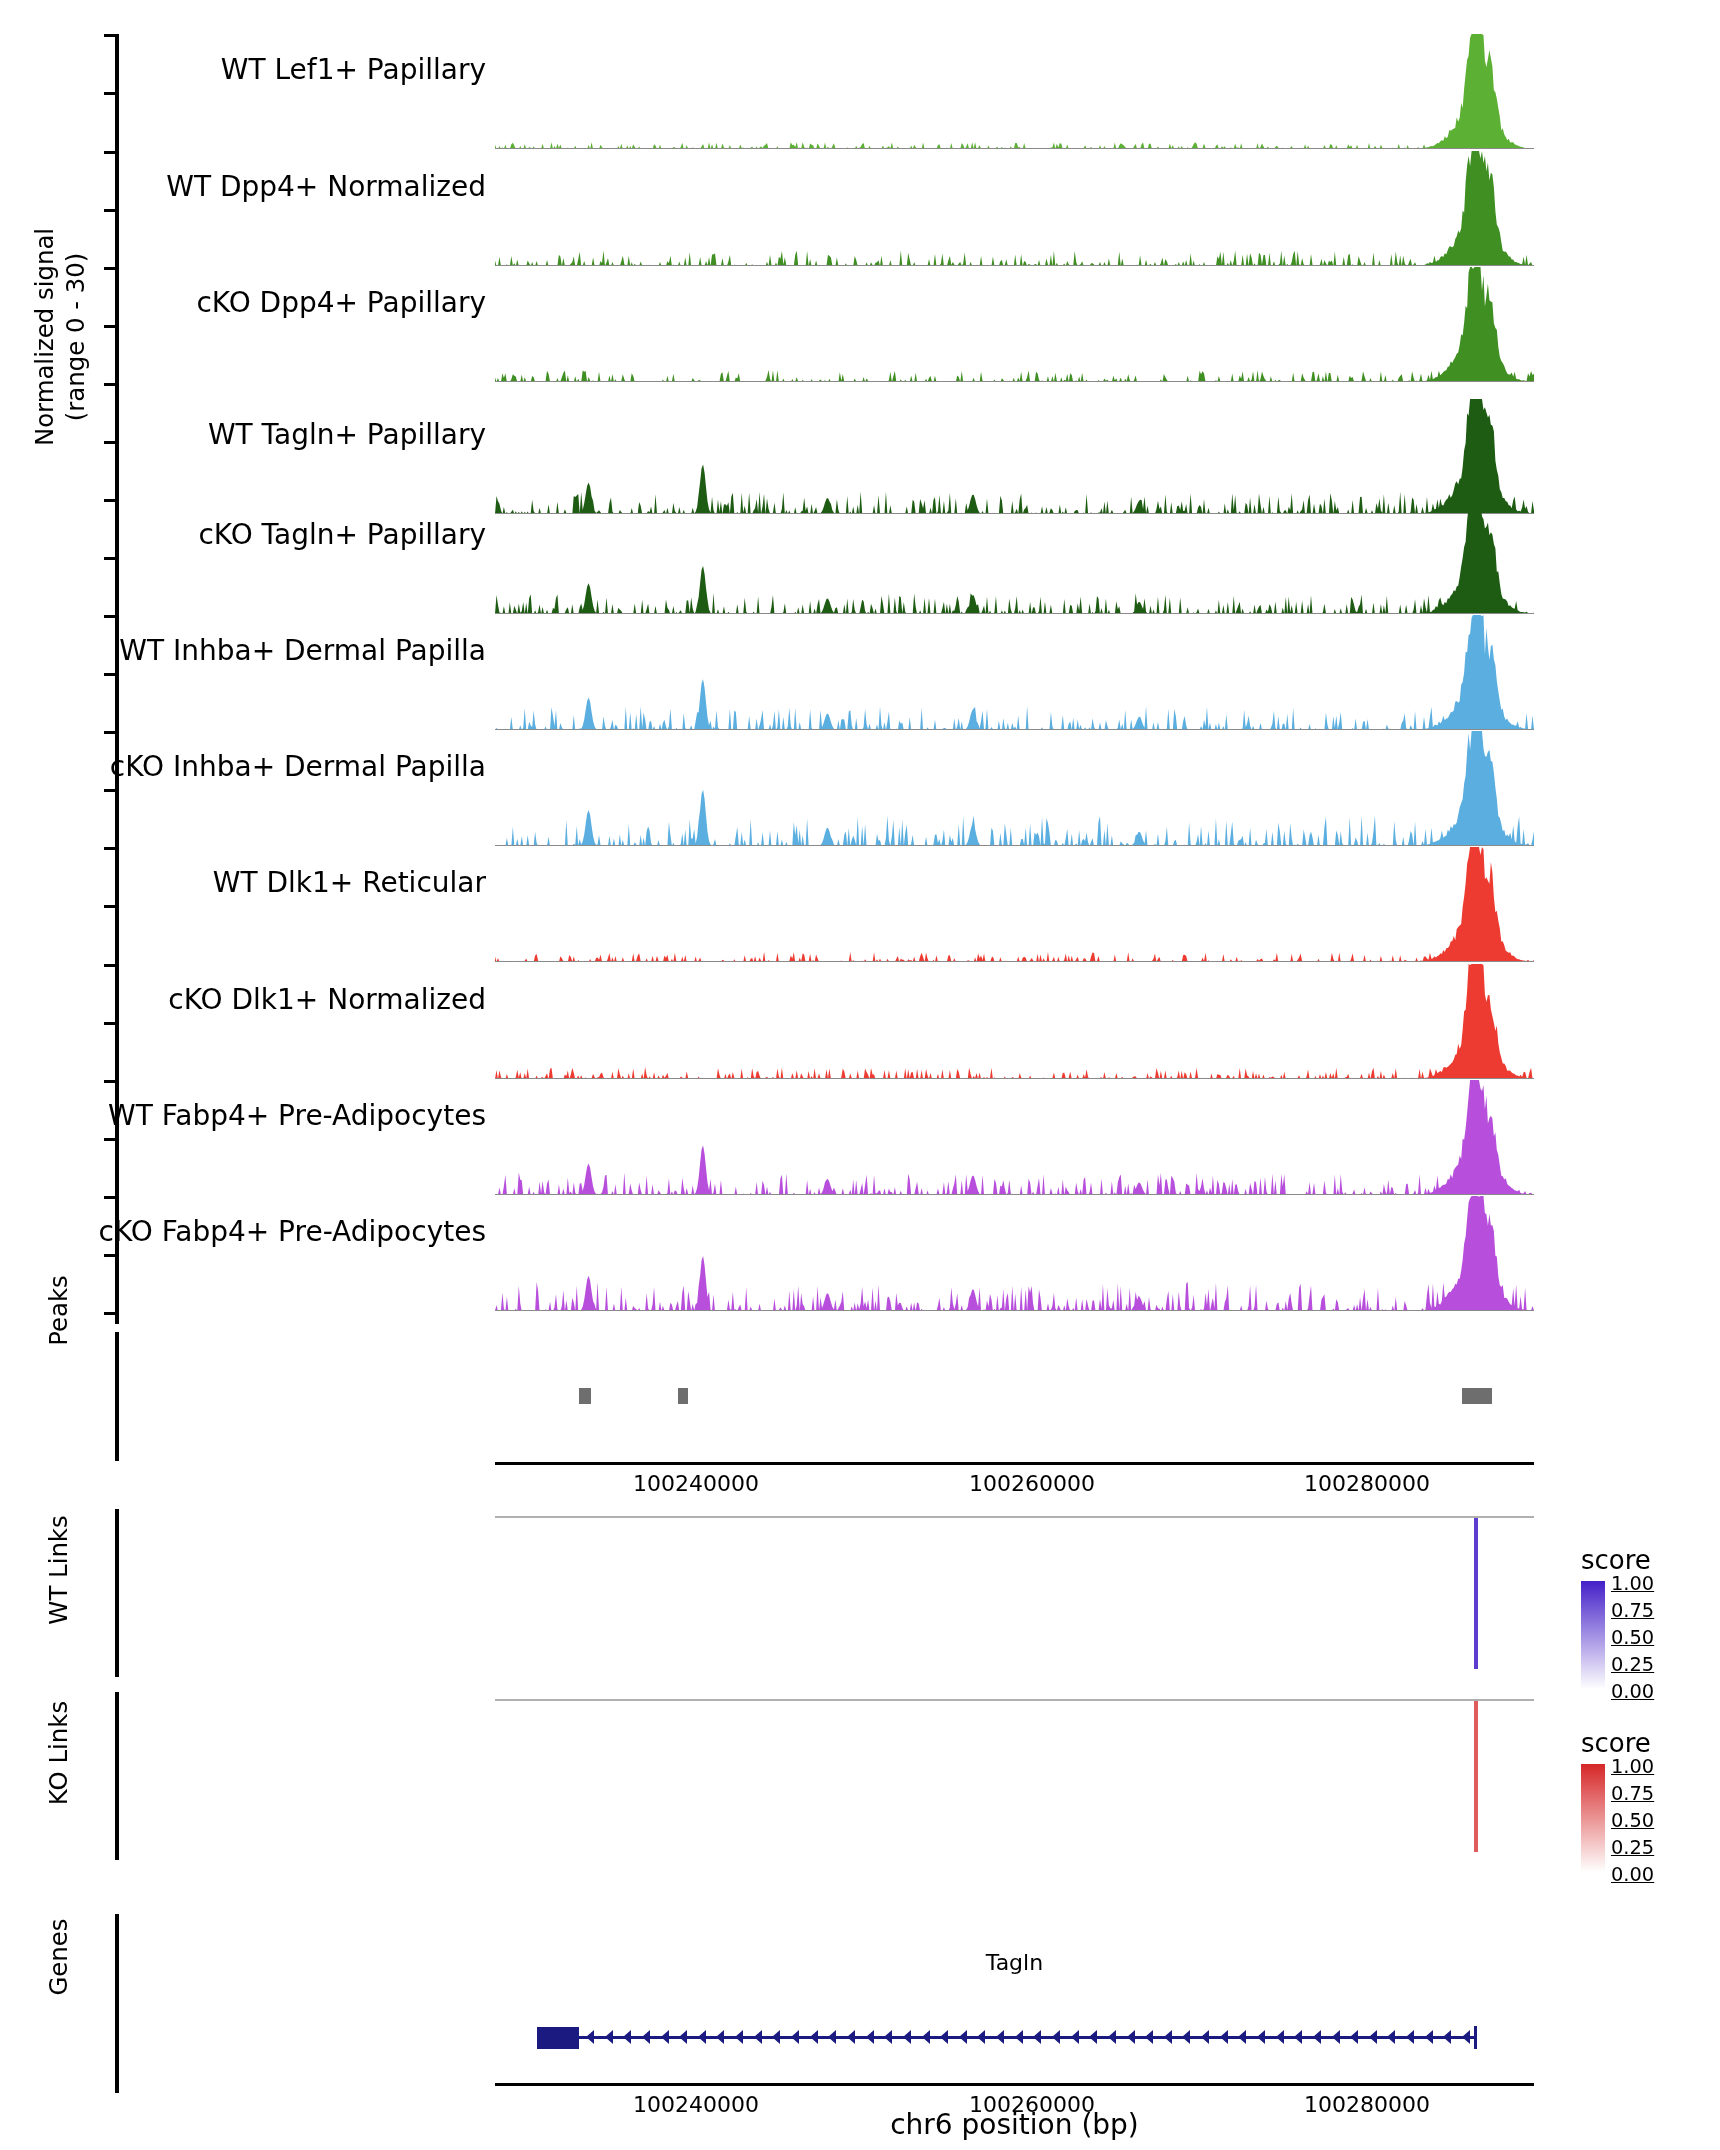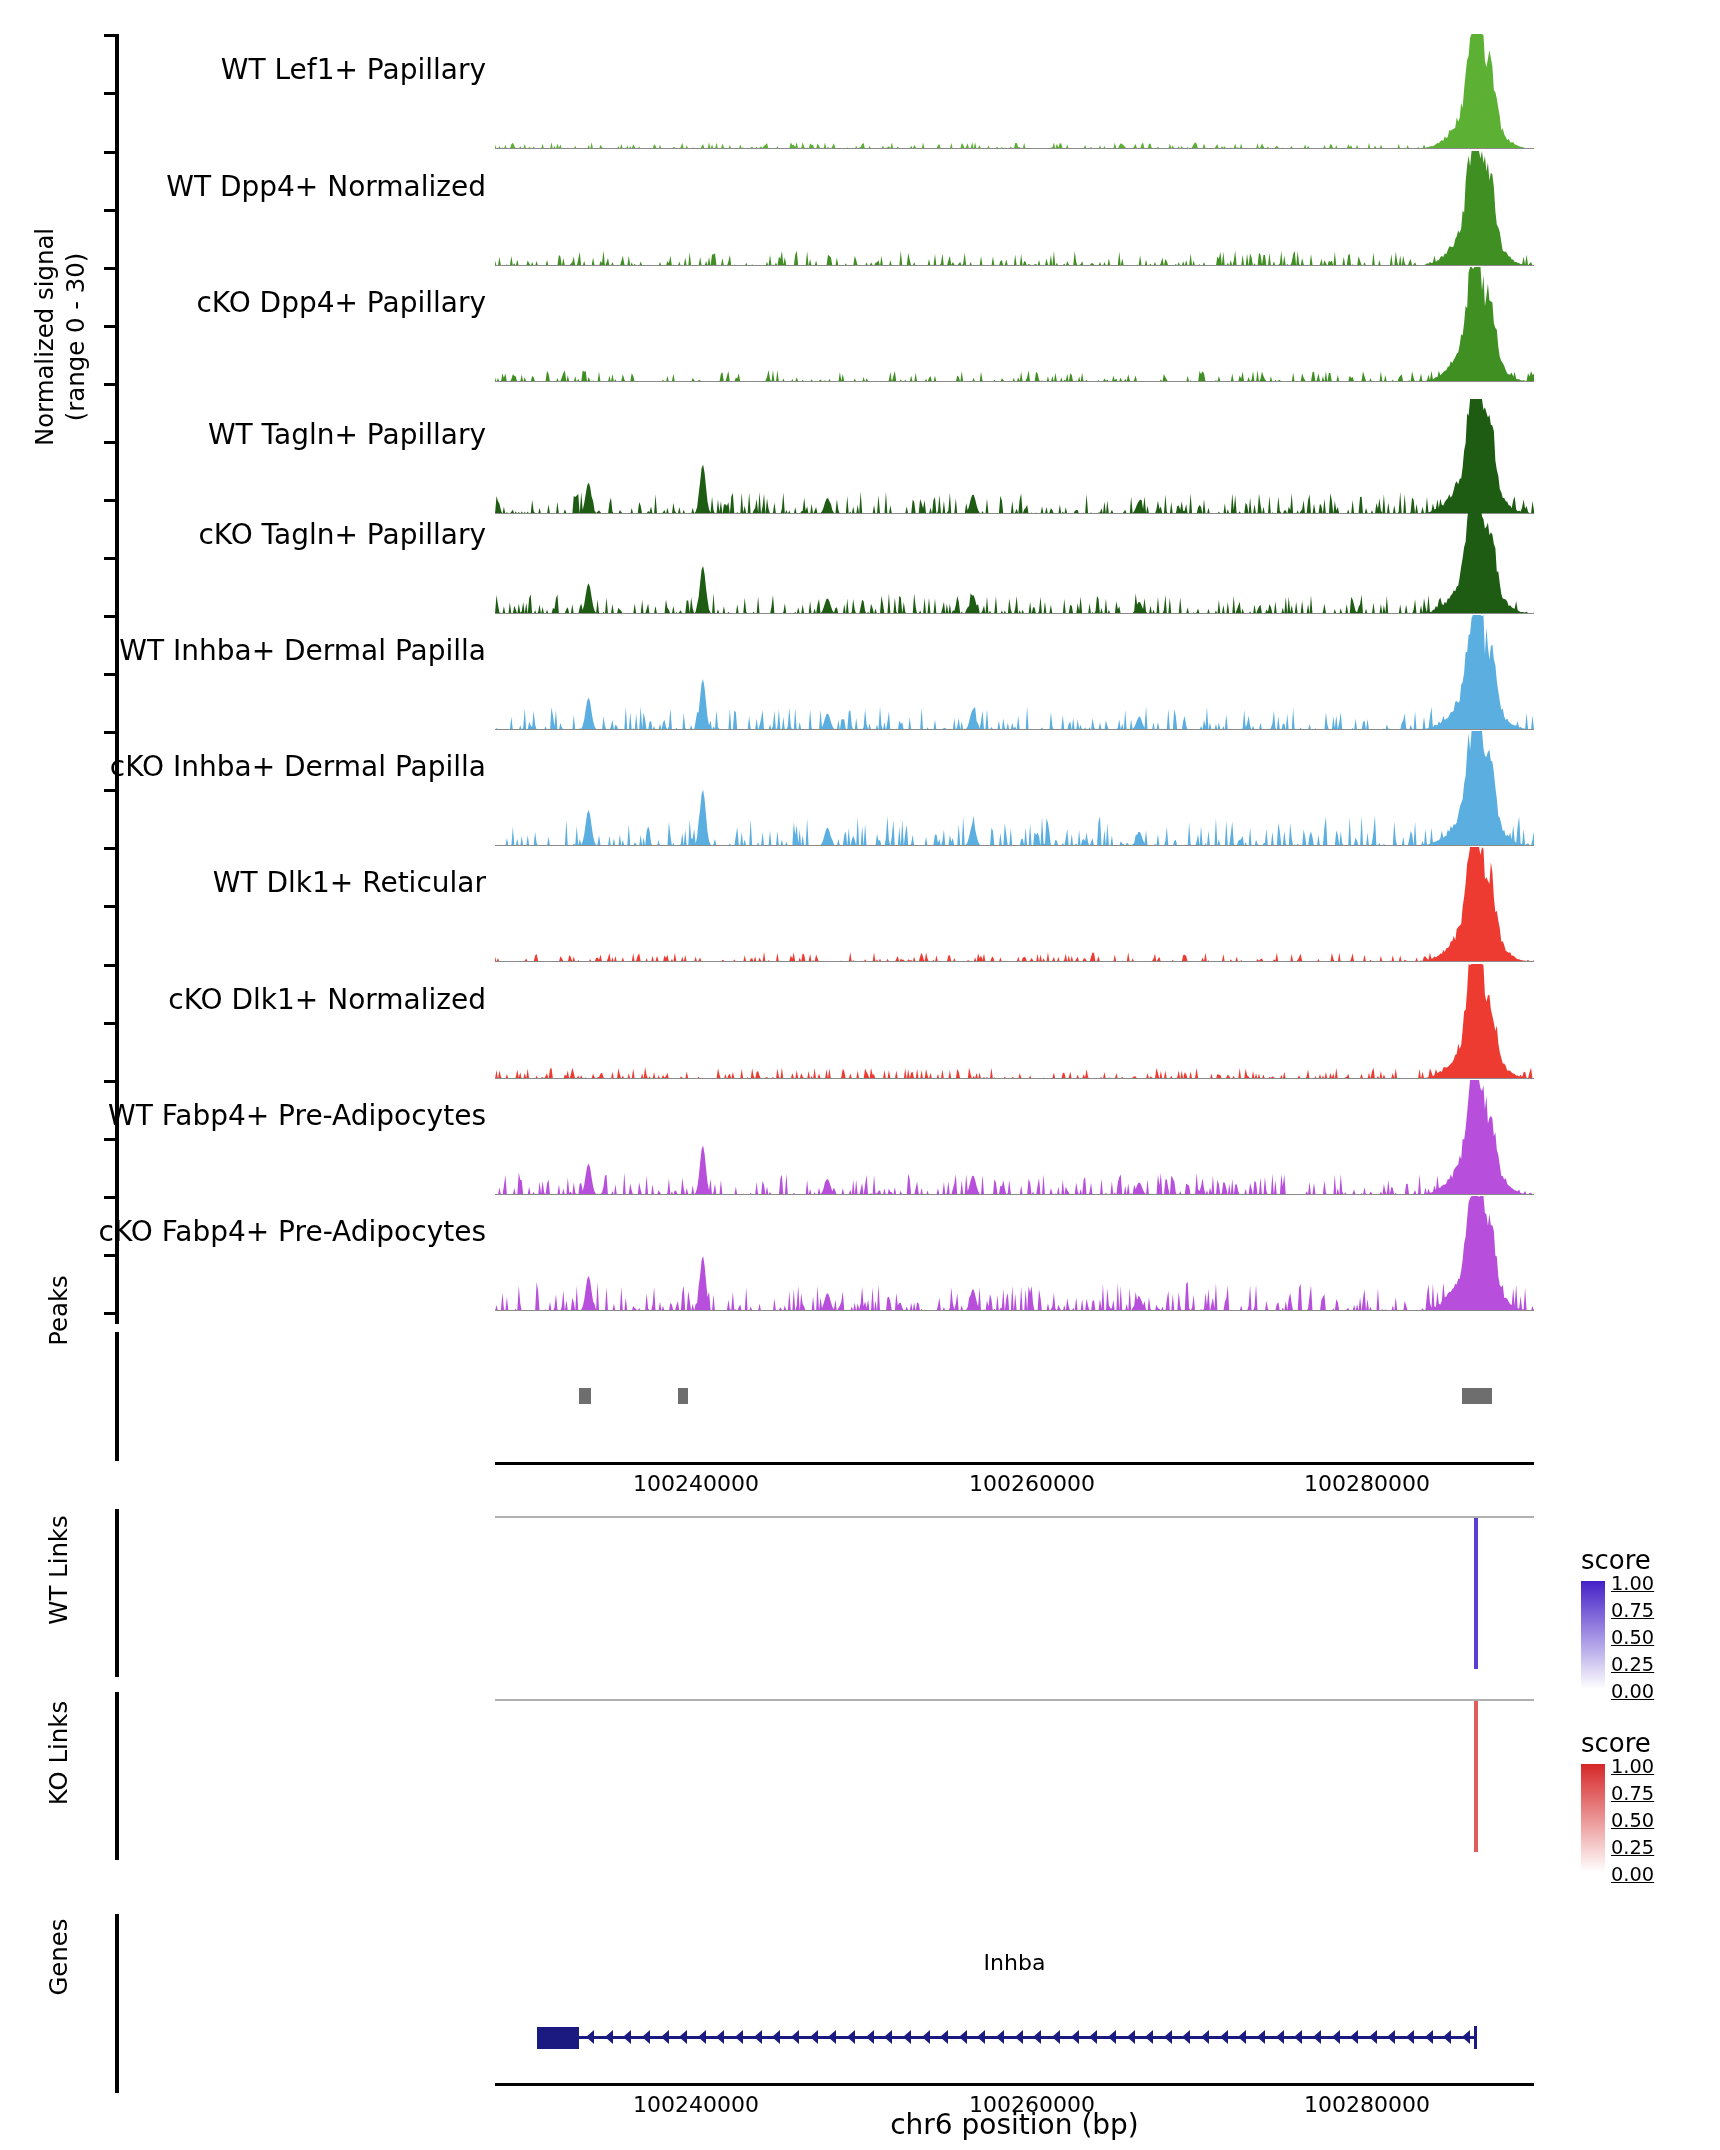"Inhba" div { text: Inhba -> Tagln }
